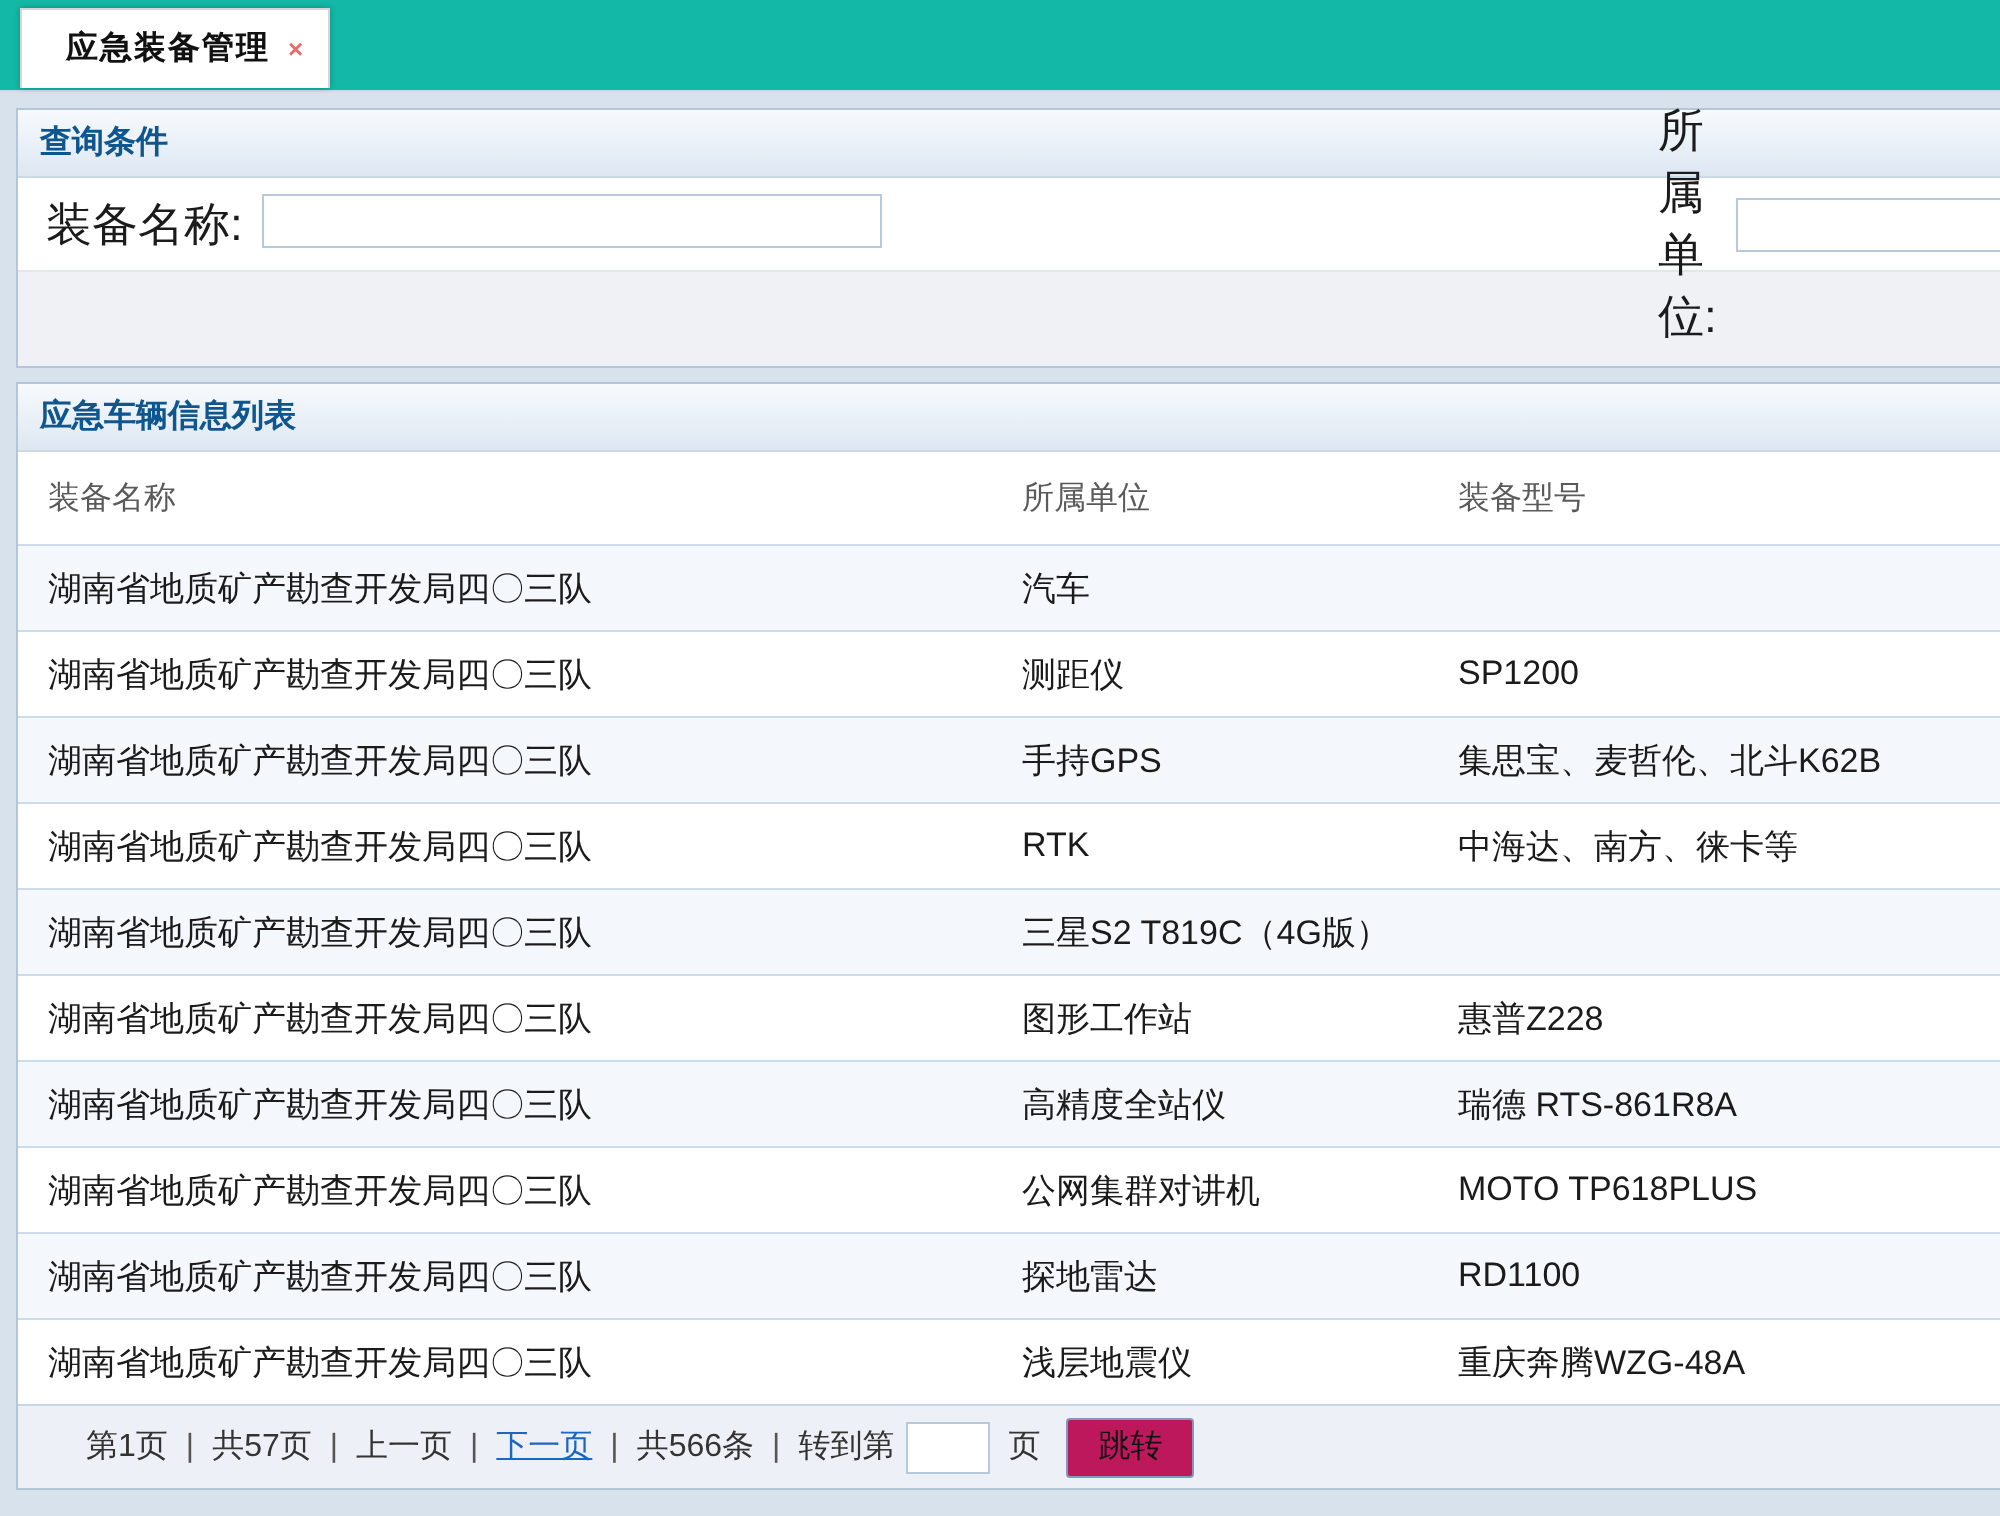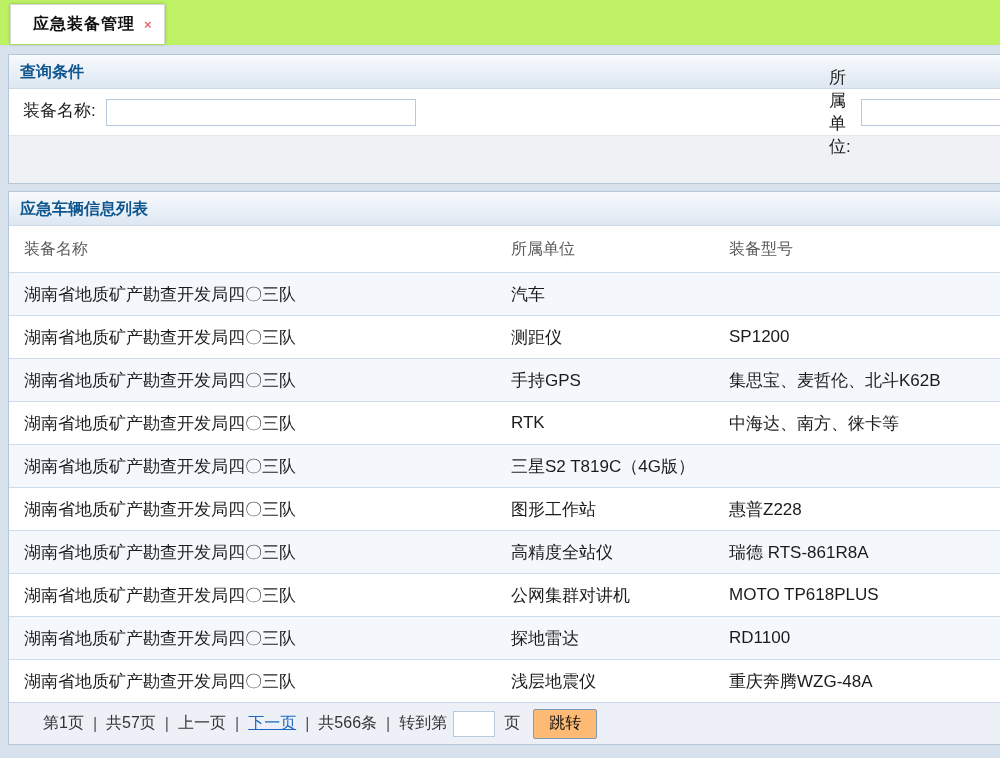"应急装备管理" .tabbar { background: #bef264 -> #14b8a6 }
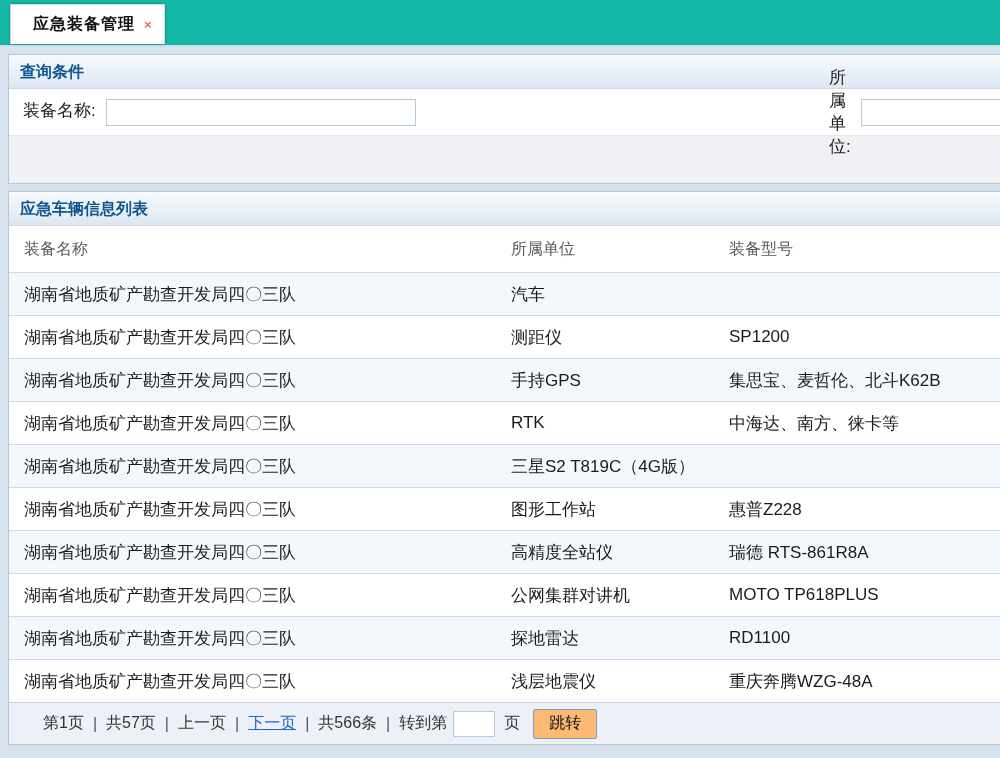"所属单位:" .query-label { font-size: 17px -> 23px }
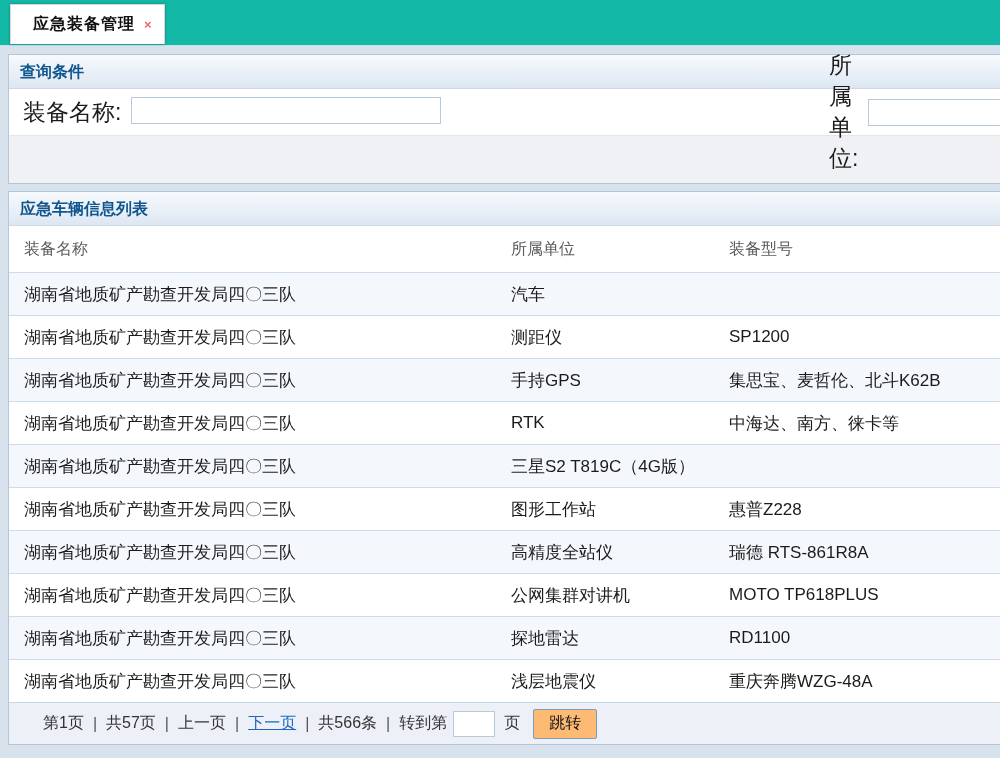"跳转" .jump-btn { background: #fdba74 -> #be185d }
